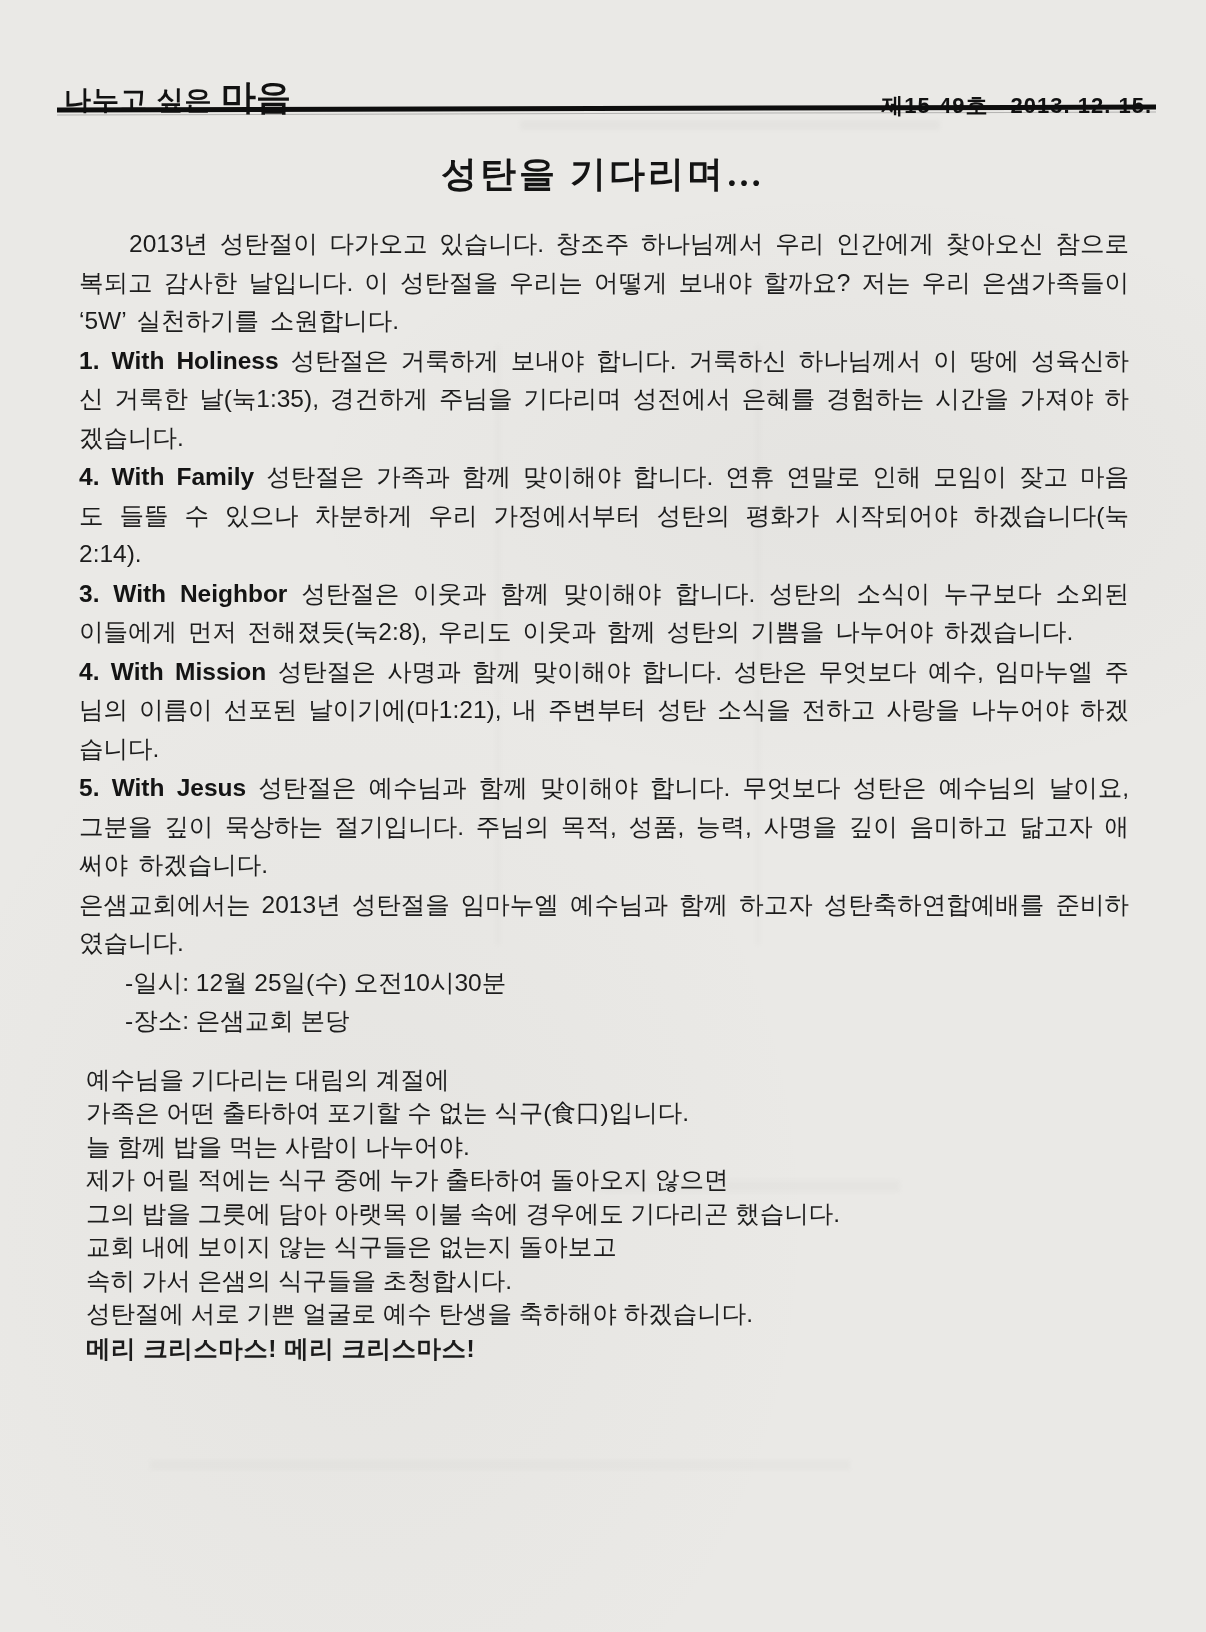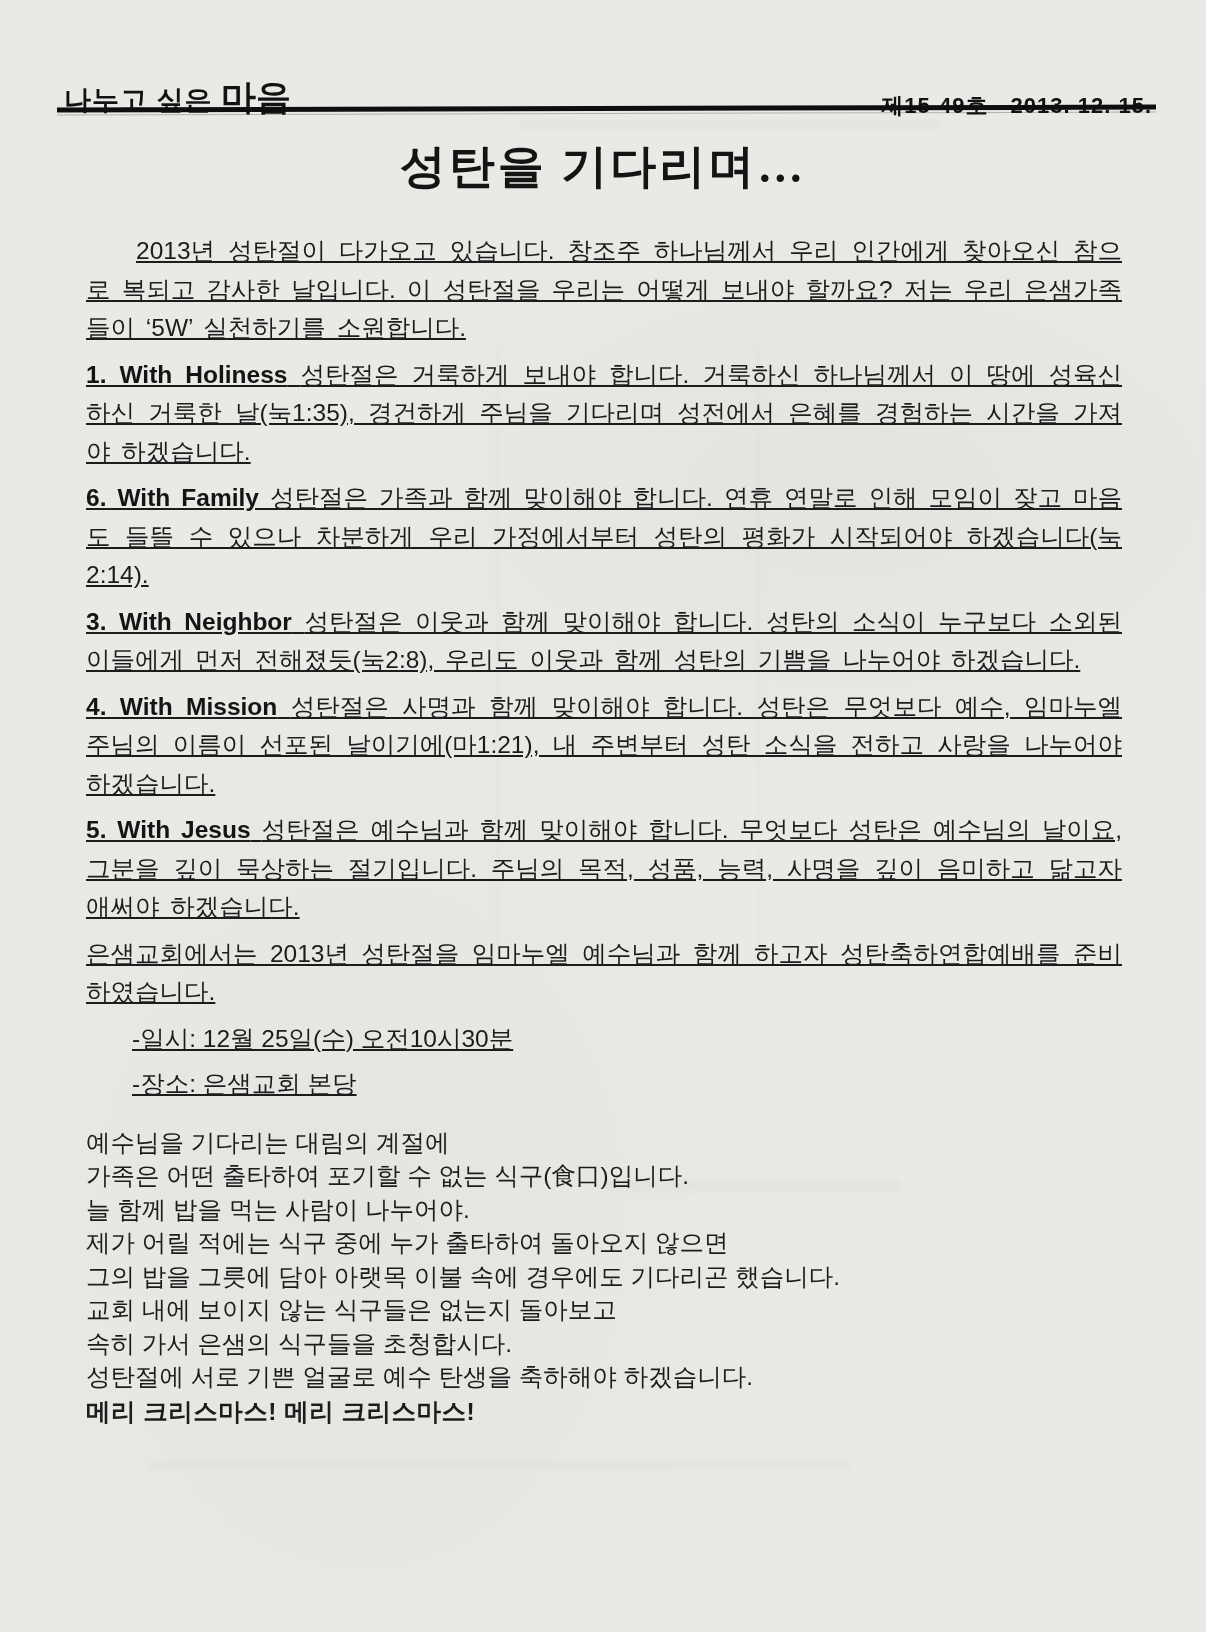"성탄을 기다리며…" .doc-title { font-size: 46px -> 36px; top: 136px -> 150px }
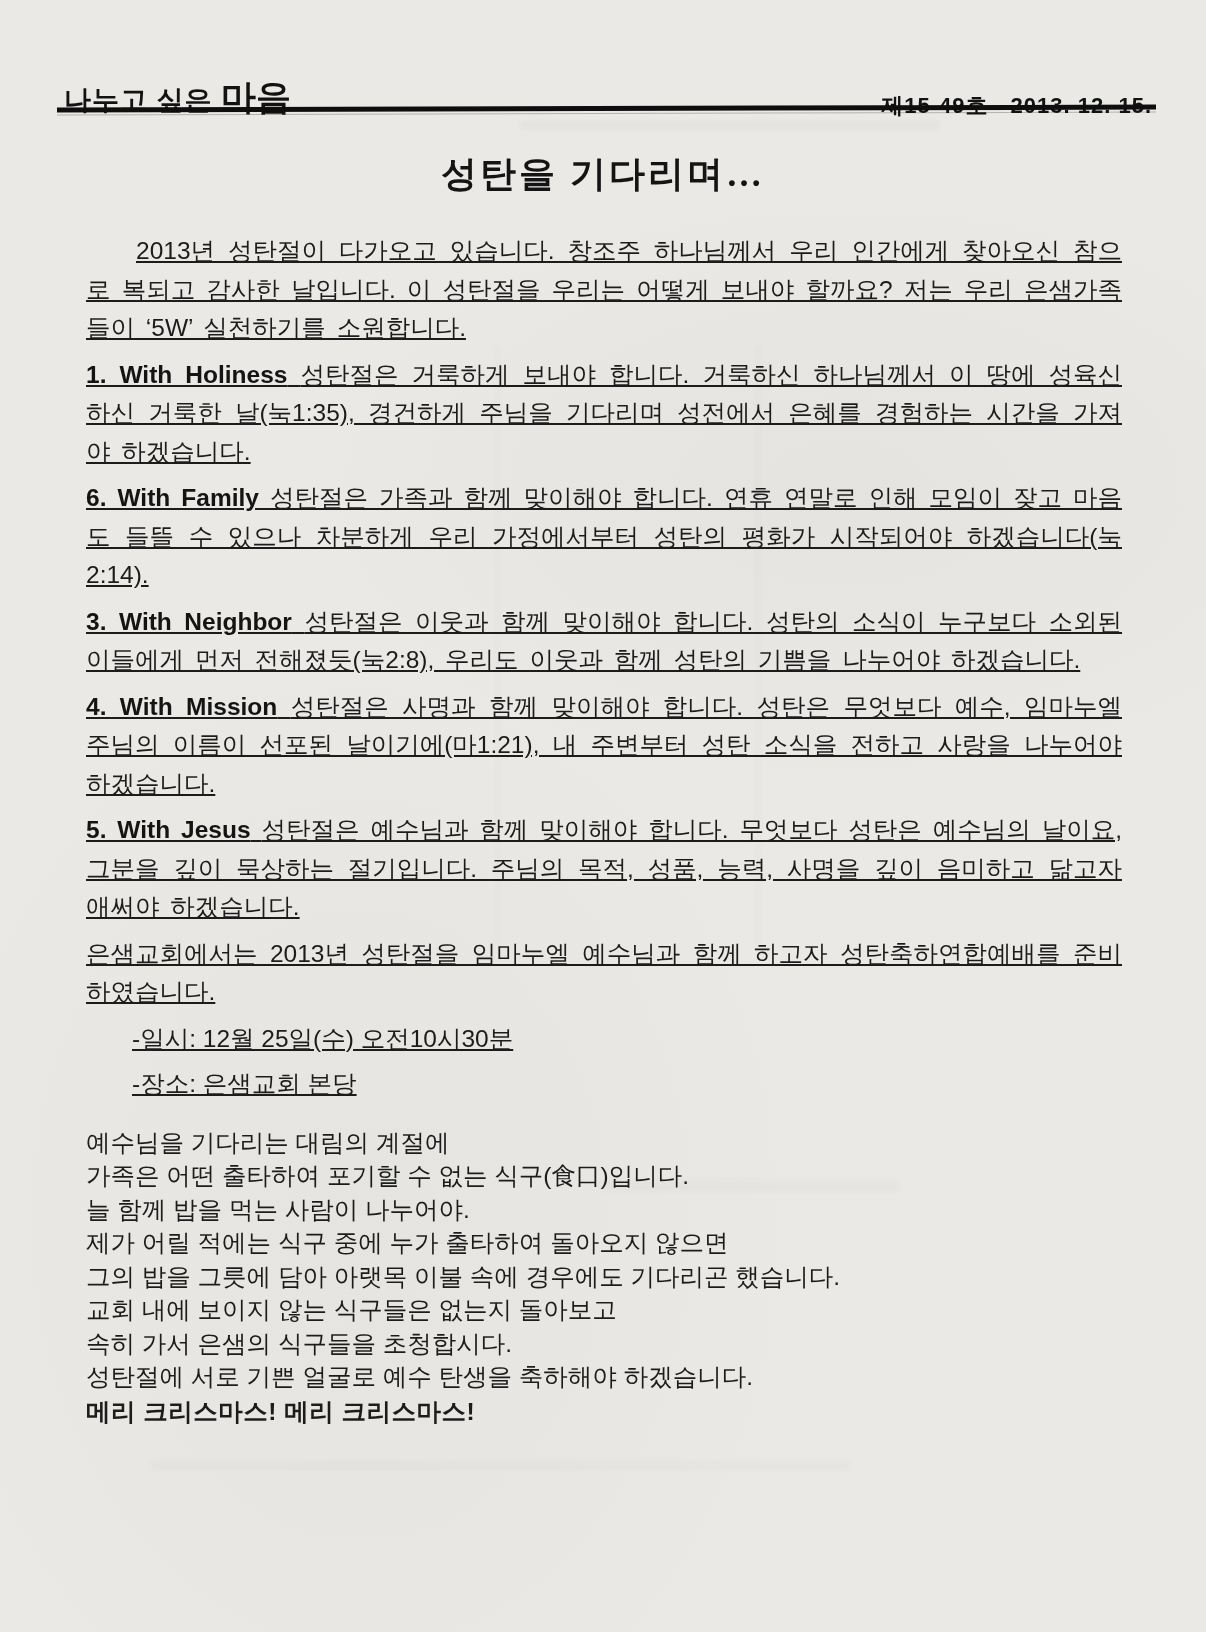"2013년 성탄절이 다가오고 있습니다. 창조주" .content p { margin: 8px -> 1px; text-decoration: underline -> none }
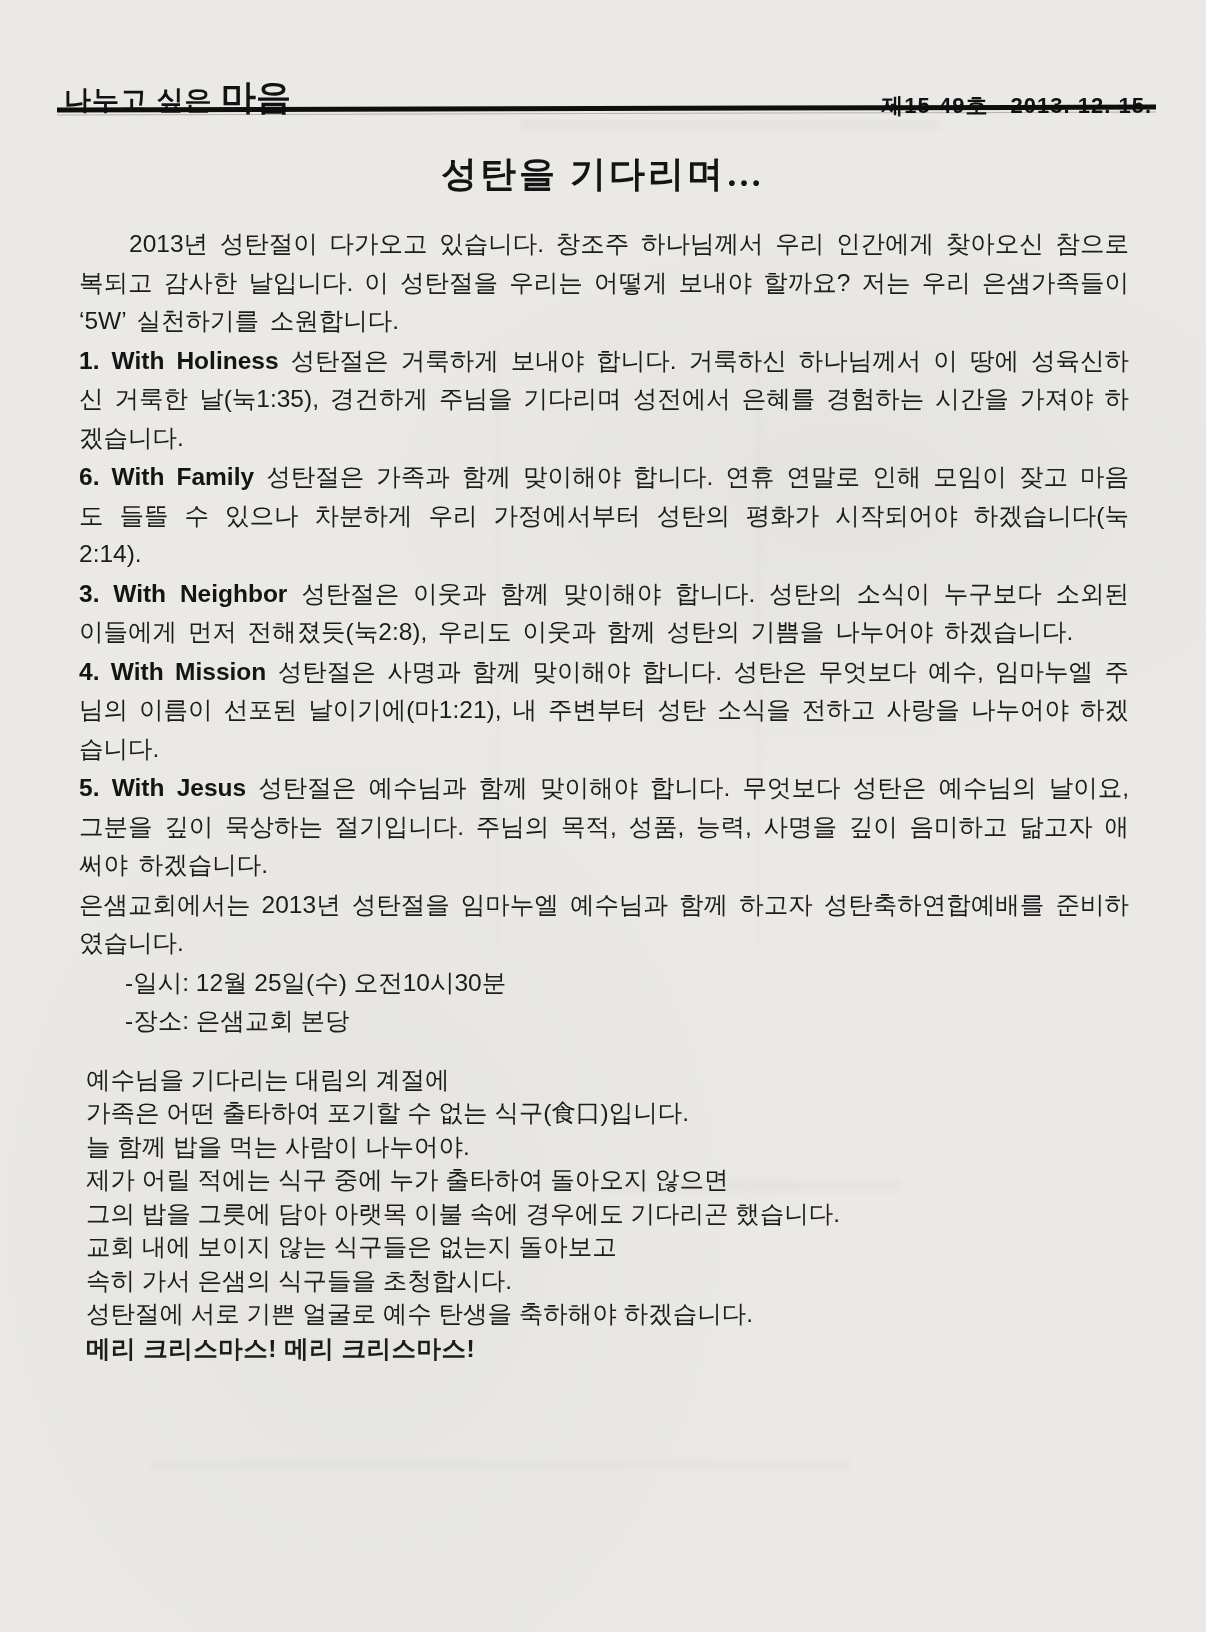"6. With Family" b { text: 6 -> 4 }
